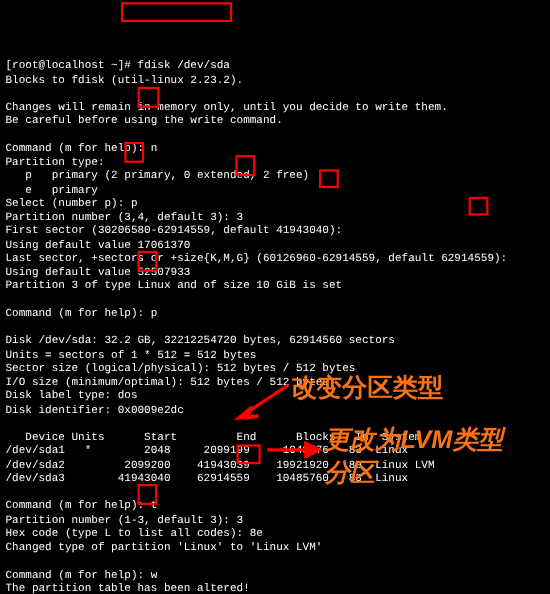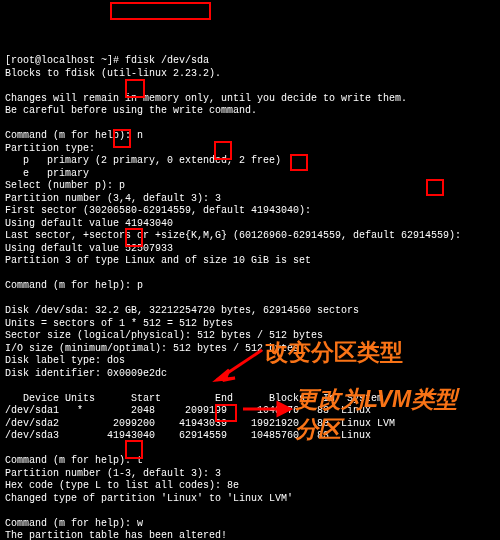"Using default value 41943040" span { text: 41943040 -> 17061370 }
